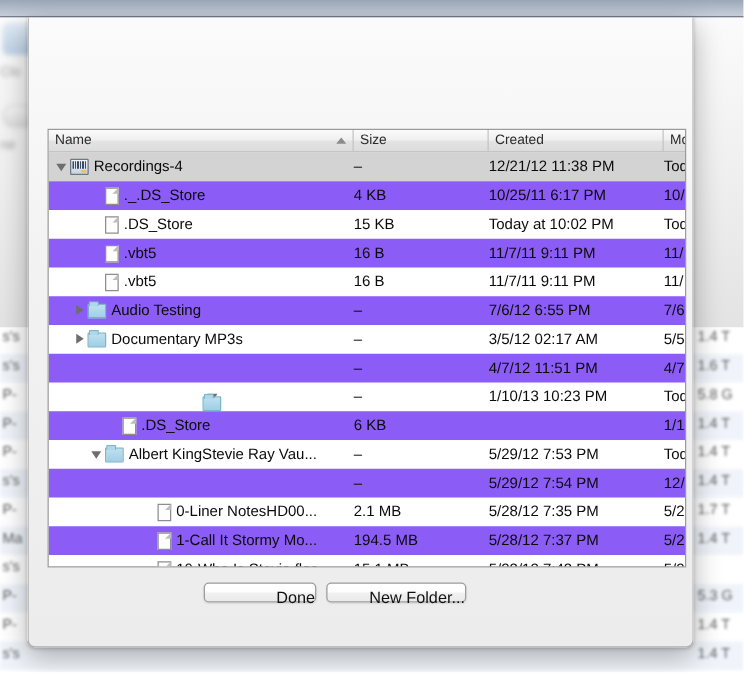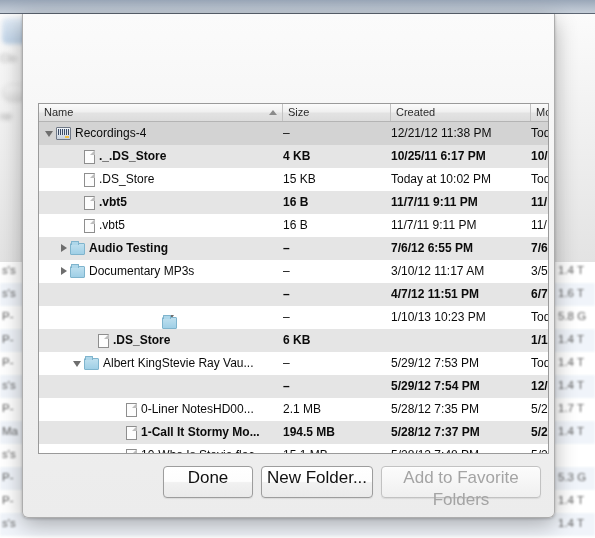"._.DS_Store" .row.alt { background: #e5e5e5 -> #8b5cf6; font-weight: bold -> none }
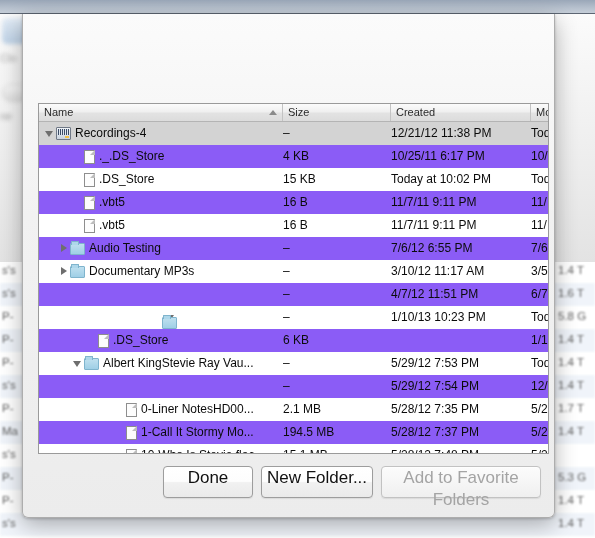"3/10/12 11:17 AM" div.cell-created { text: 3/10/12 11:17 -> 3/5/12 02:17 }
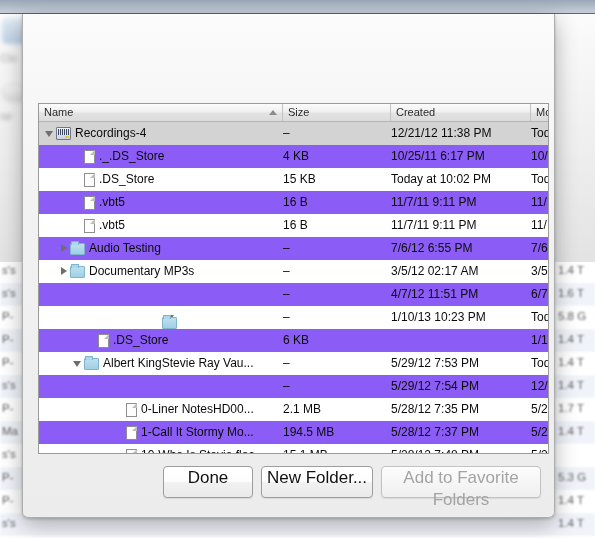"3/5" div.cell-modified { text: 3/5 -> 5/5 }
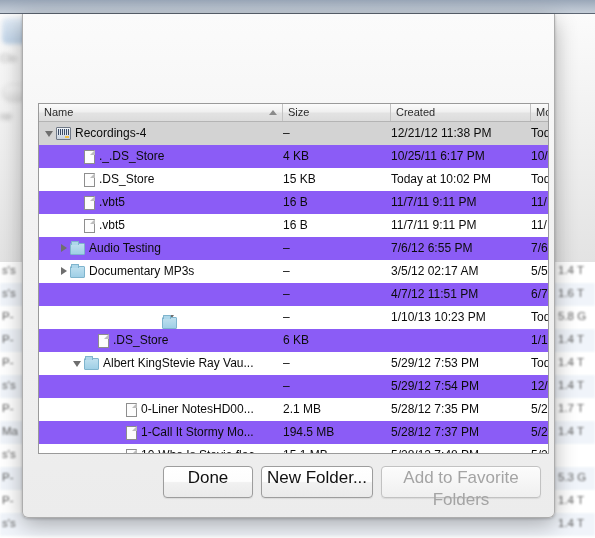"6/7" div.cell-modified { text: 6/7 -> 4/7 }
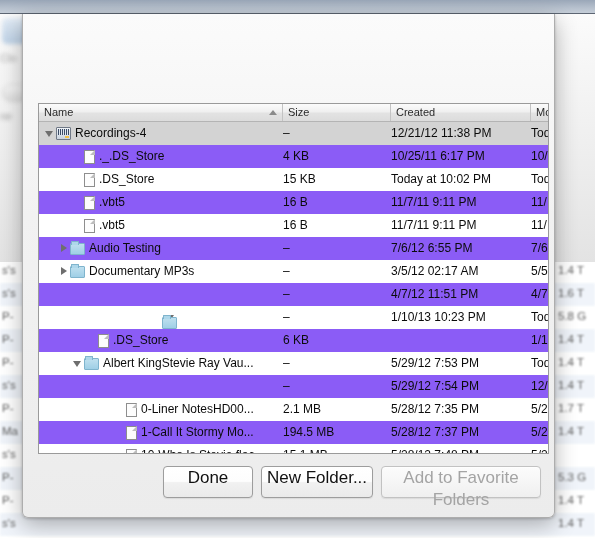"Done" .btn { font-size: 17px -> 13px; height: 32px -> 16px; text-align: center -> right }
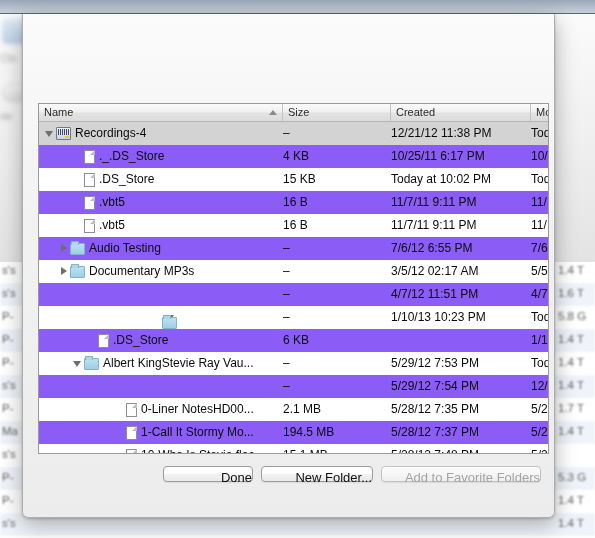"Add to Favorite Folders" div.btn { html: <div>Add to Favorite Folders</div> -> none }
